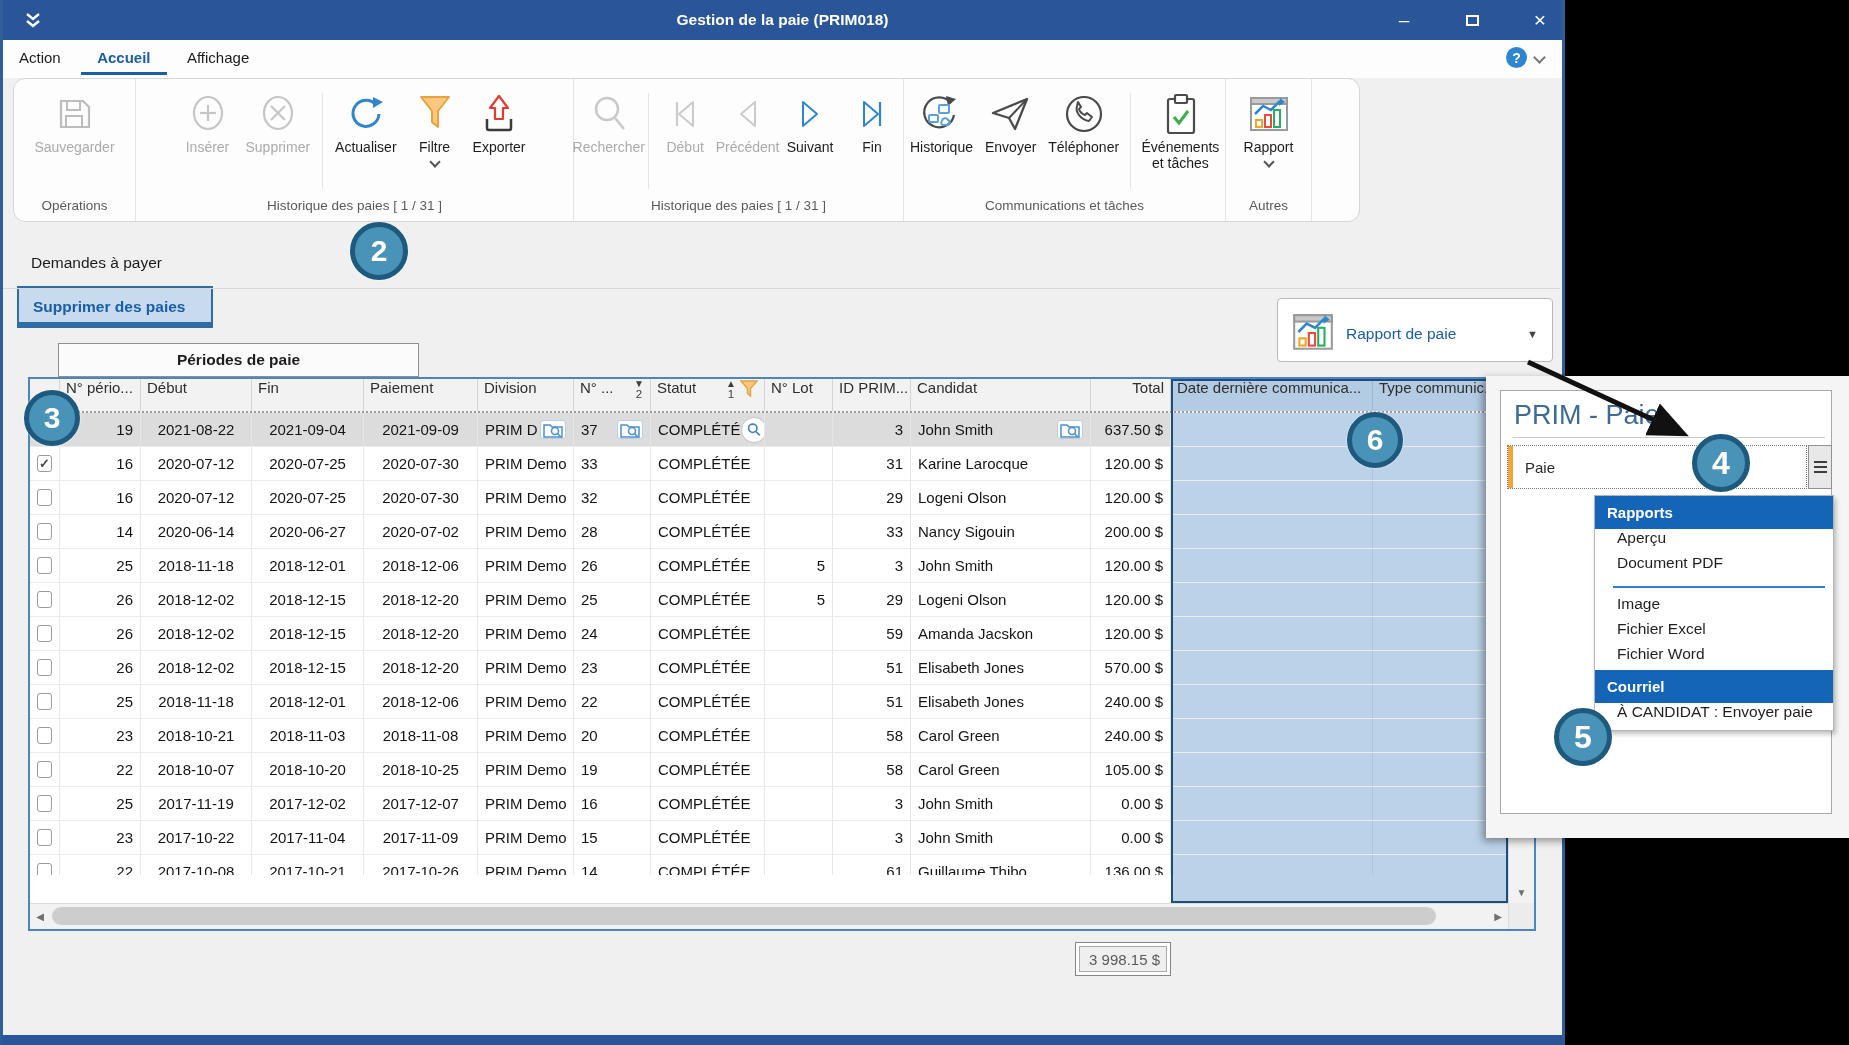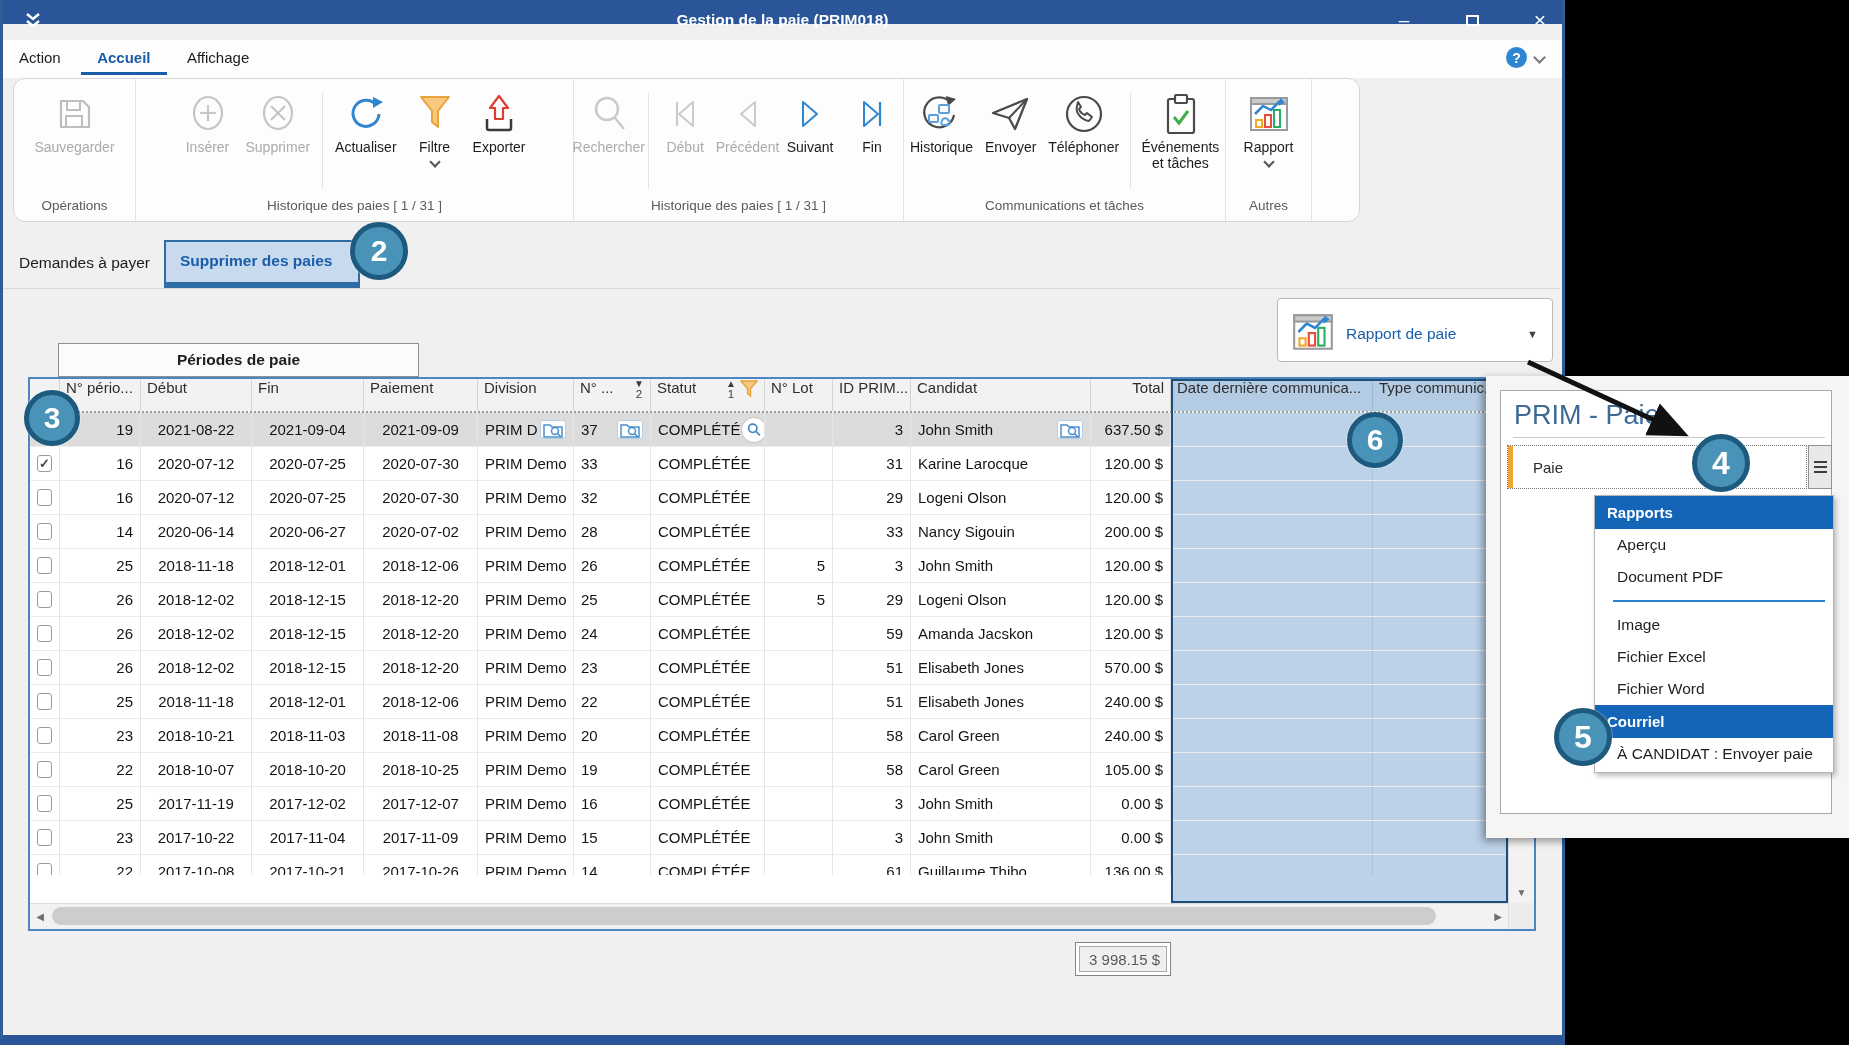"Gestion de la paie (PRIM018)" .titlebar { height: 24px -> 40px }
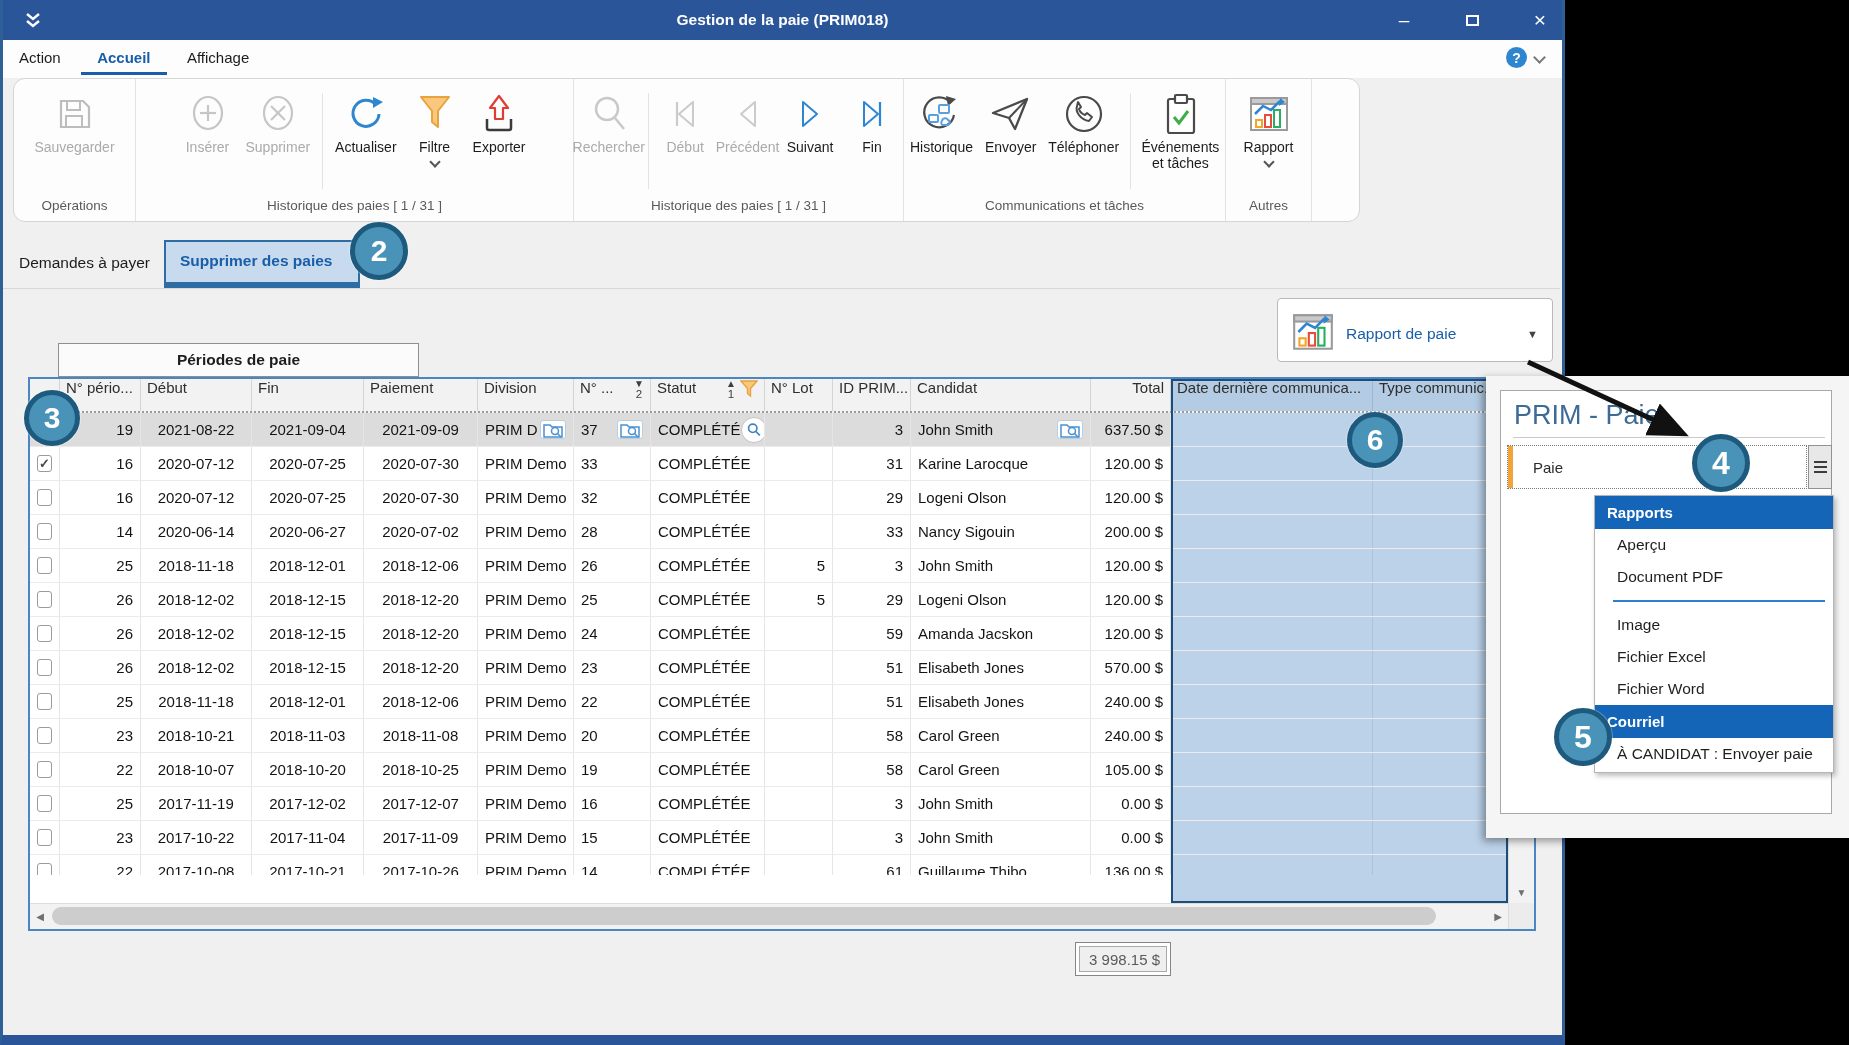"Demandes à payer" .doc-tabs { flex-direction: none -> column; left: 2px -> 14px }
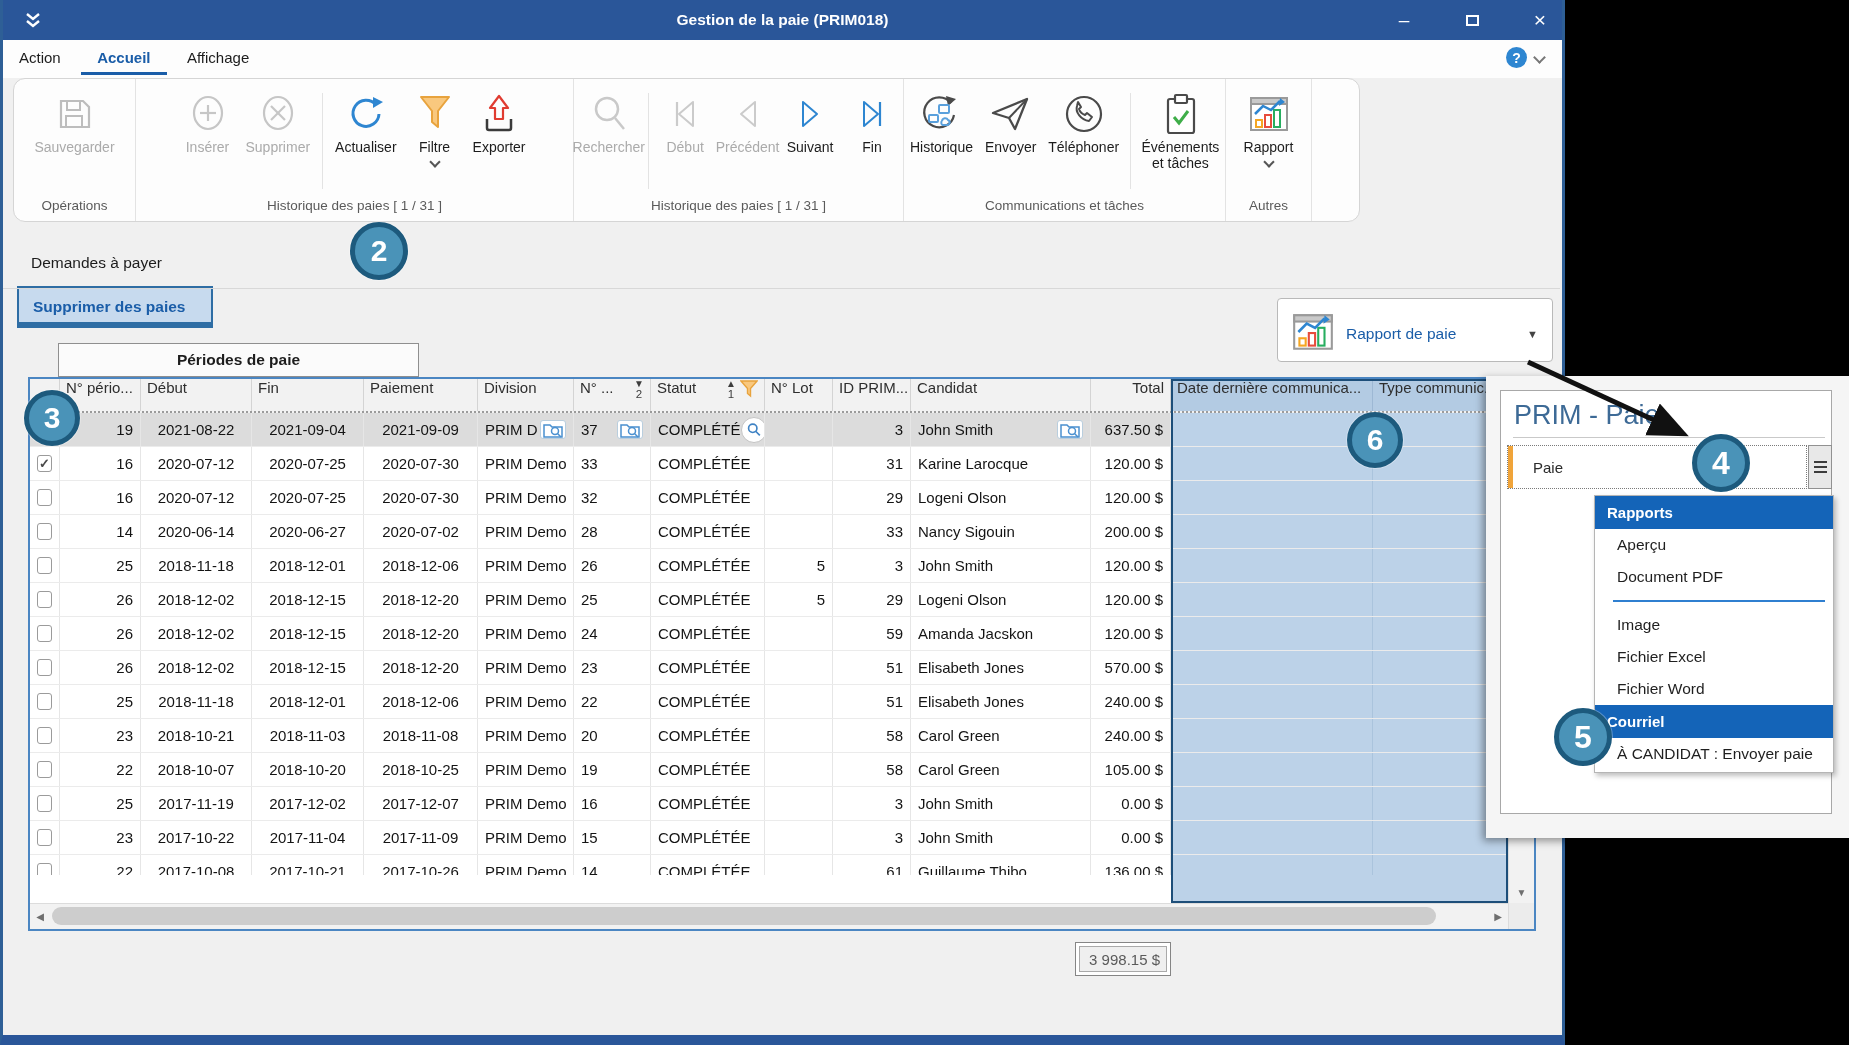"Paie" .popup-field .fval { padding-left: 20px -> 12px }
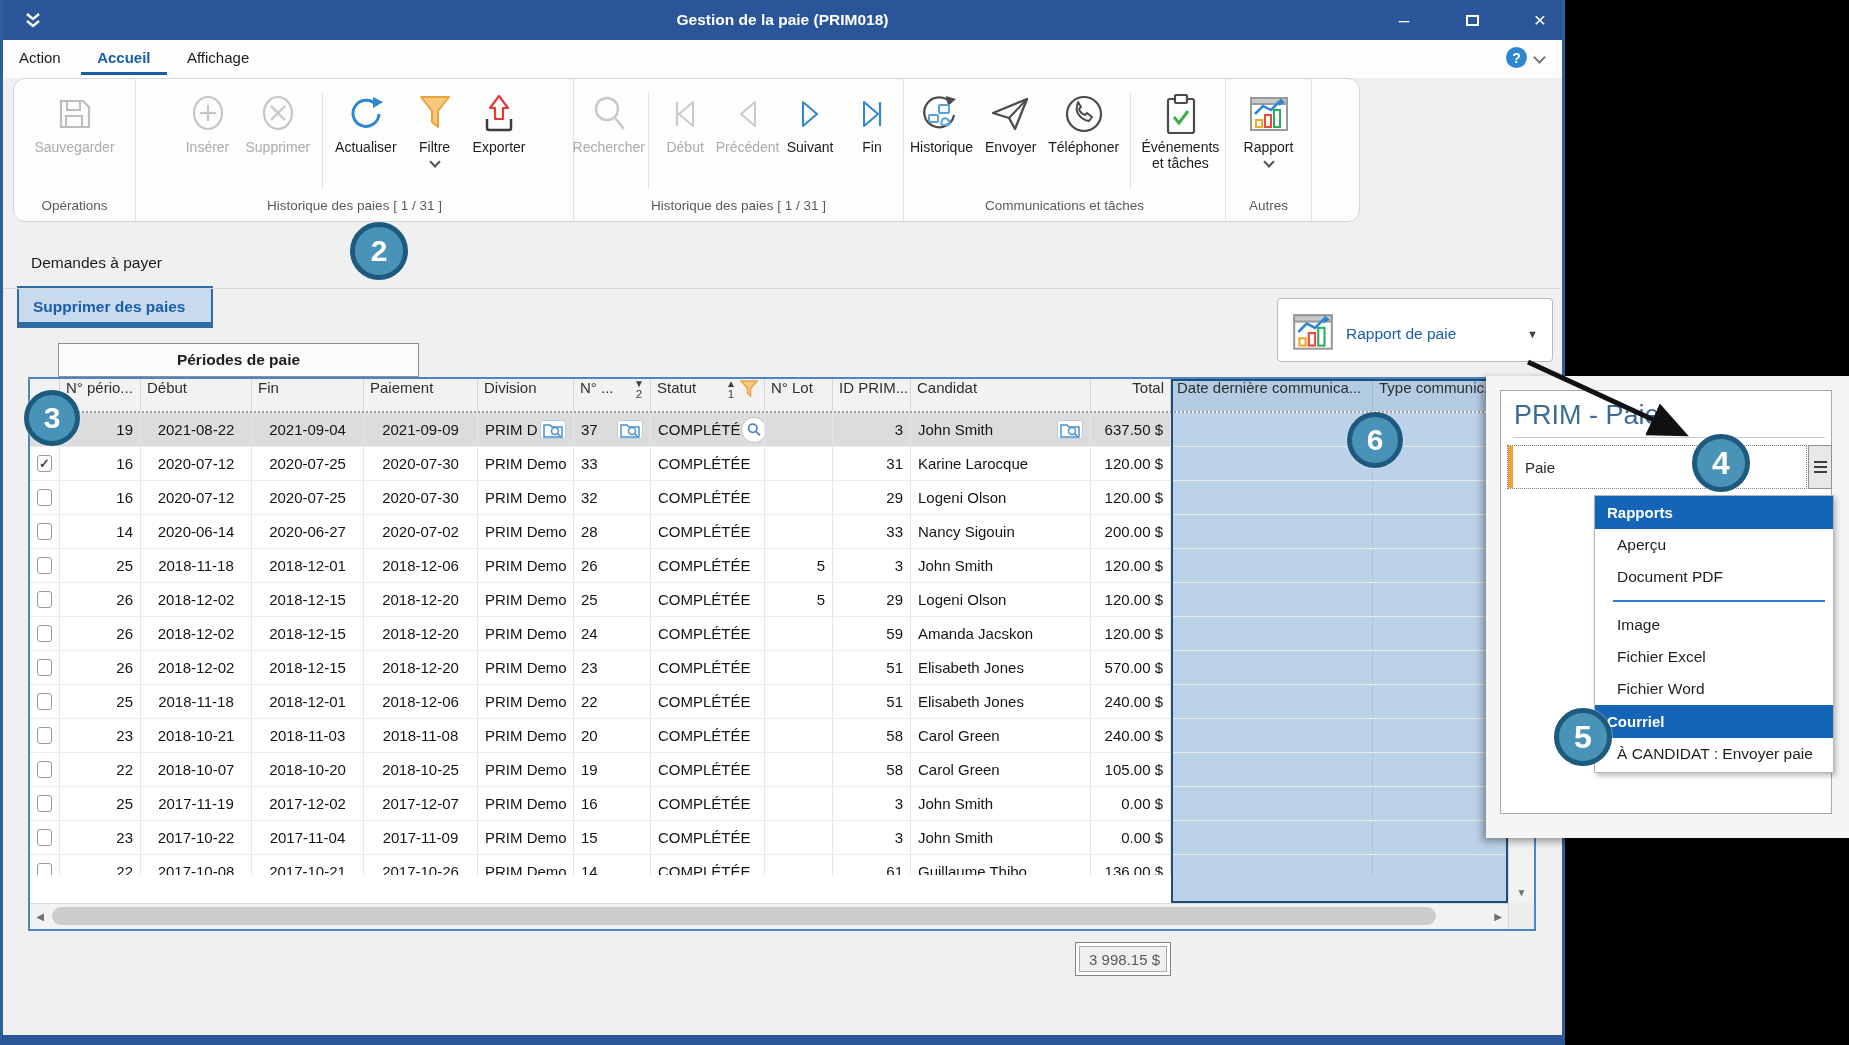"Aperçu" .pm-item { padding: 7px 10px 7px 22px -> 0 10px 7px 22px }
